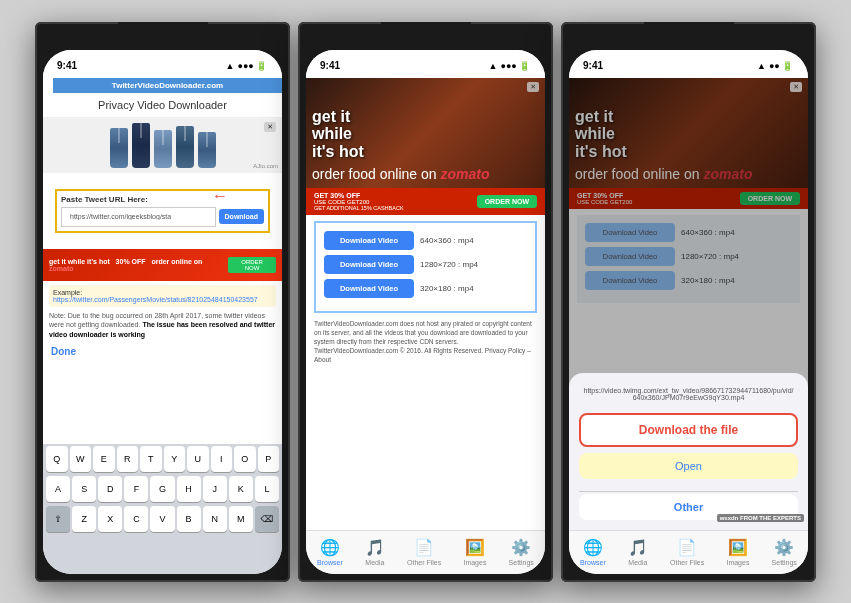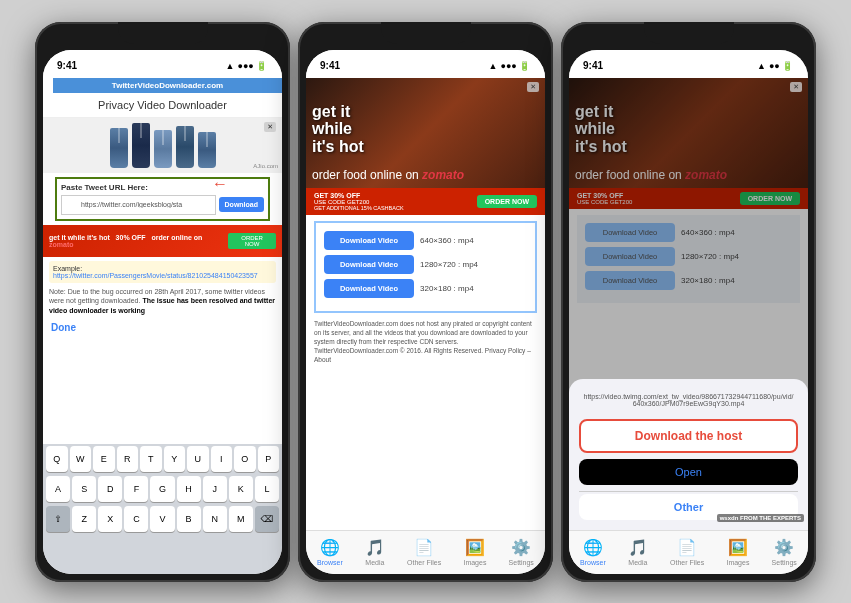"9:41" .phone { border-radius: 26px -> 6px }
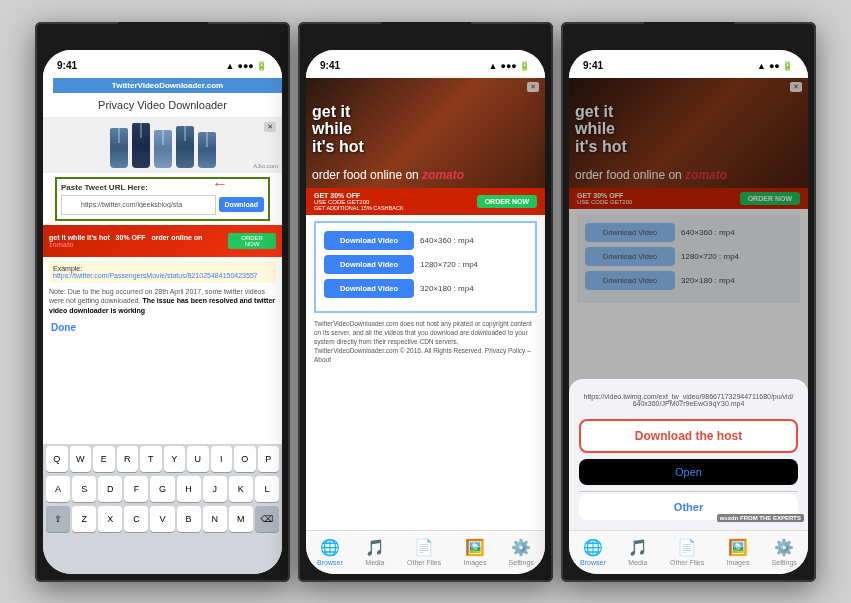"order food online on zomato" .p2-ad-sub { font-size: 12px -> 14px; margin-top: 12px -> 5px }
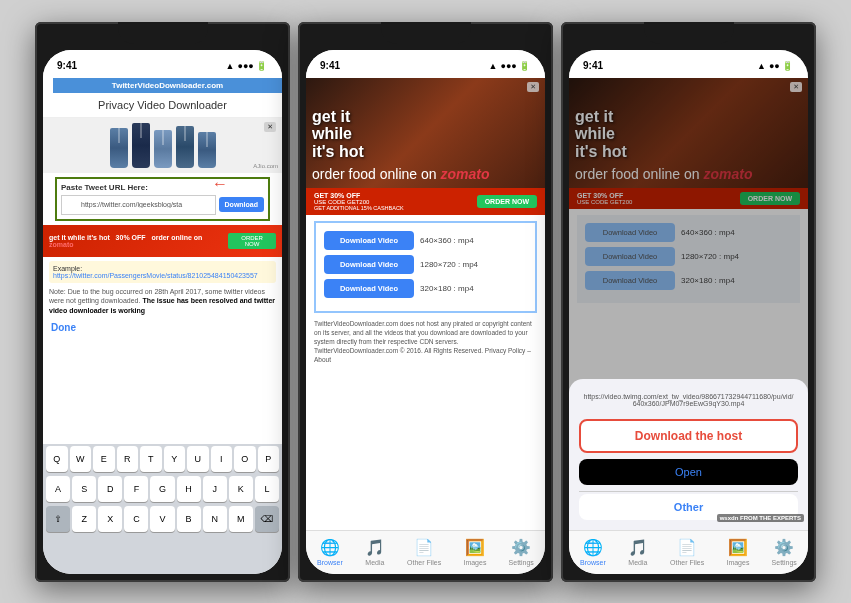"Paste Tweet URL Here:" .p1-input-section { border: 2px solid #4d7c0f -> 2px solid #eab308; margin: 4px 6px -> 16px 6px }
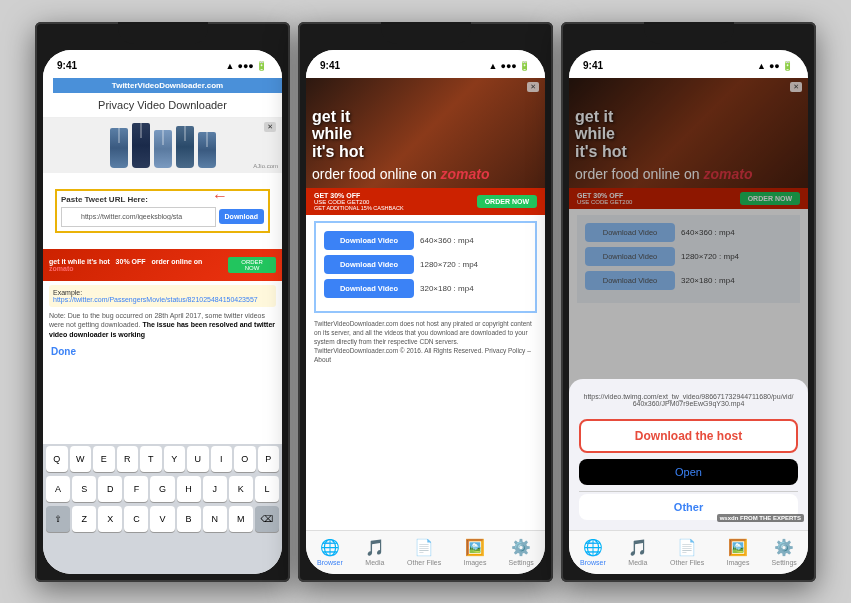"https://twitter.com/igeeksblog/sta" .p1-url-input { padding: 0 19px -> 0 8px }
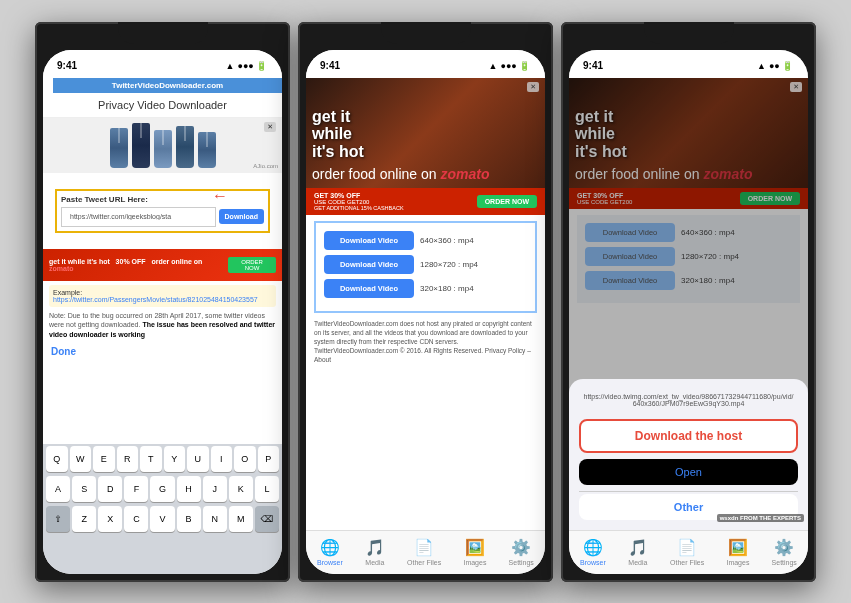"Download the host" button.p3-dialog-download-btn { text: host -> file }
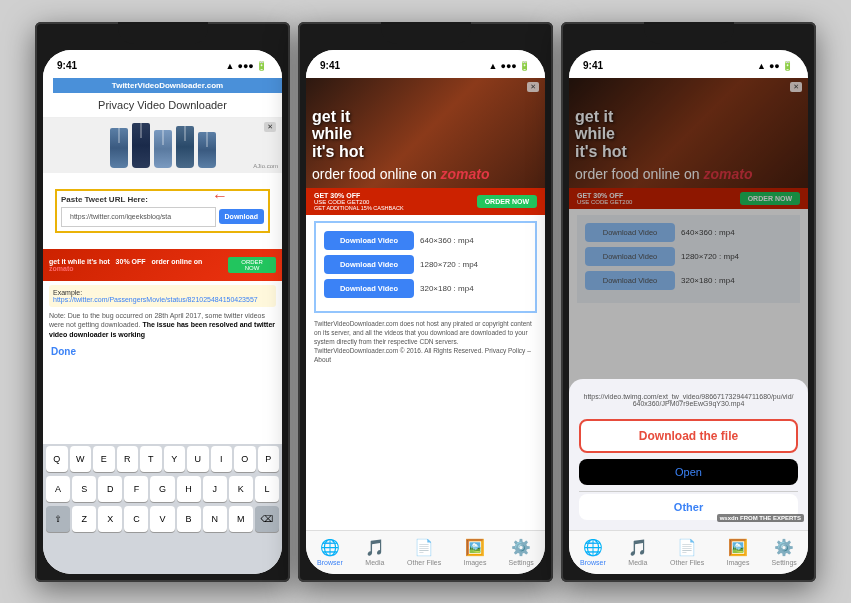"Open" .p3-dialog-open-btn { background: #000000 -> #fef9c3; margin-bottom: 4px -> 10px }
